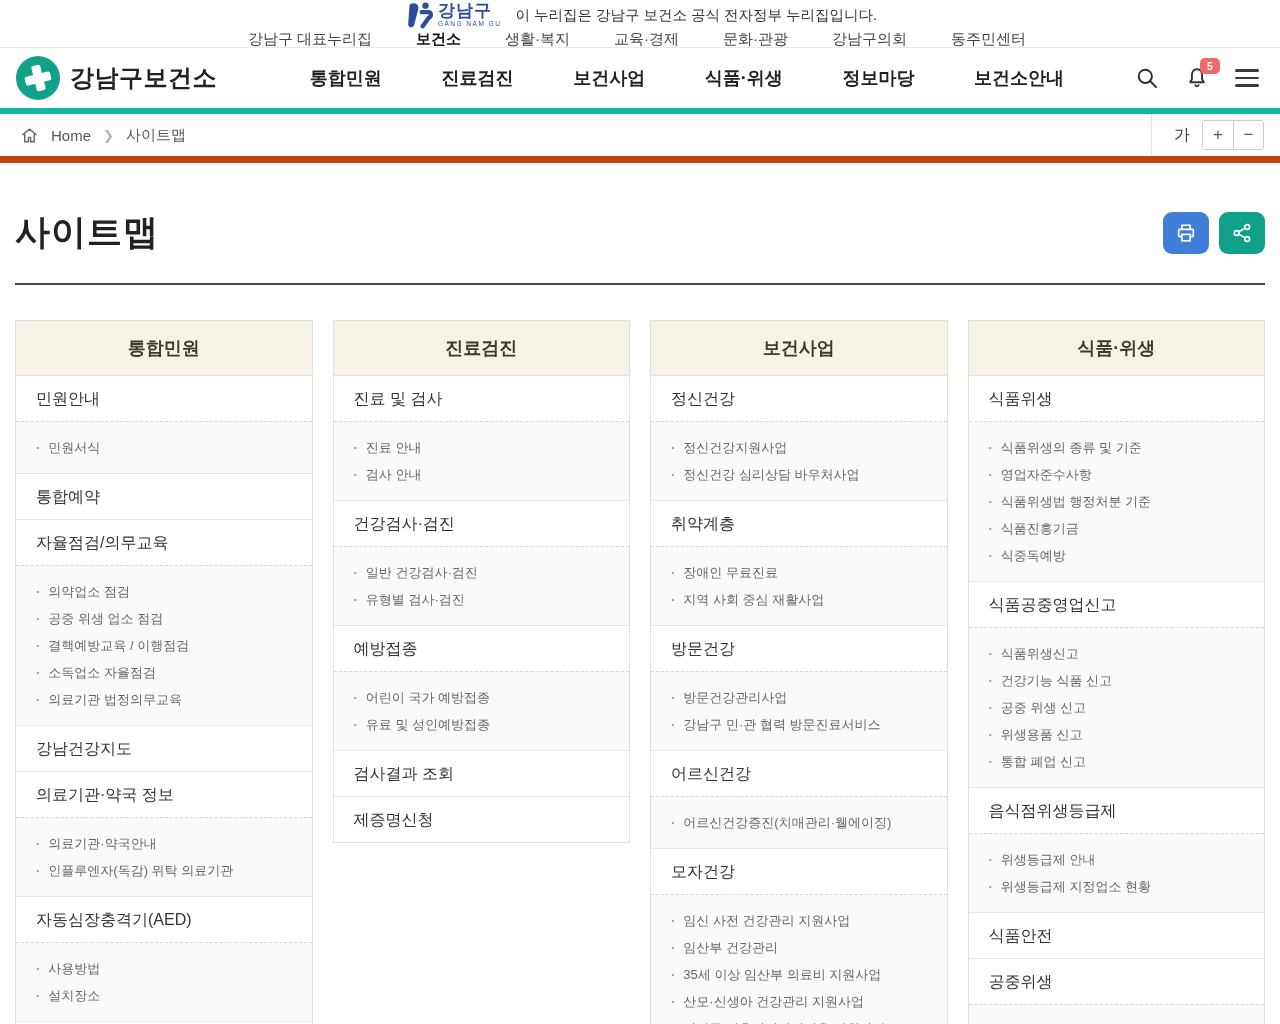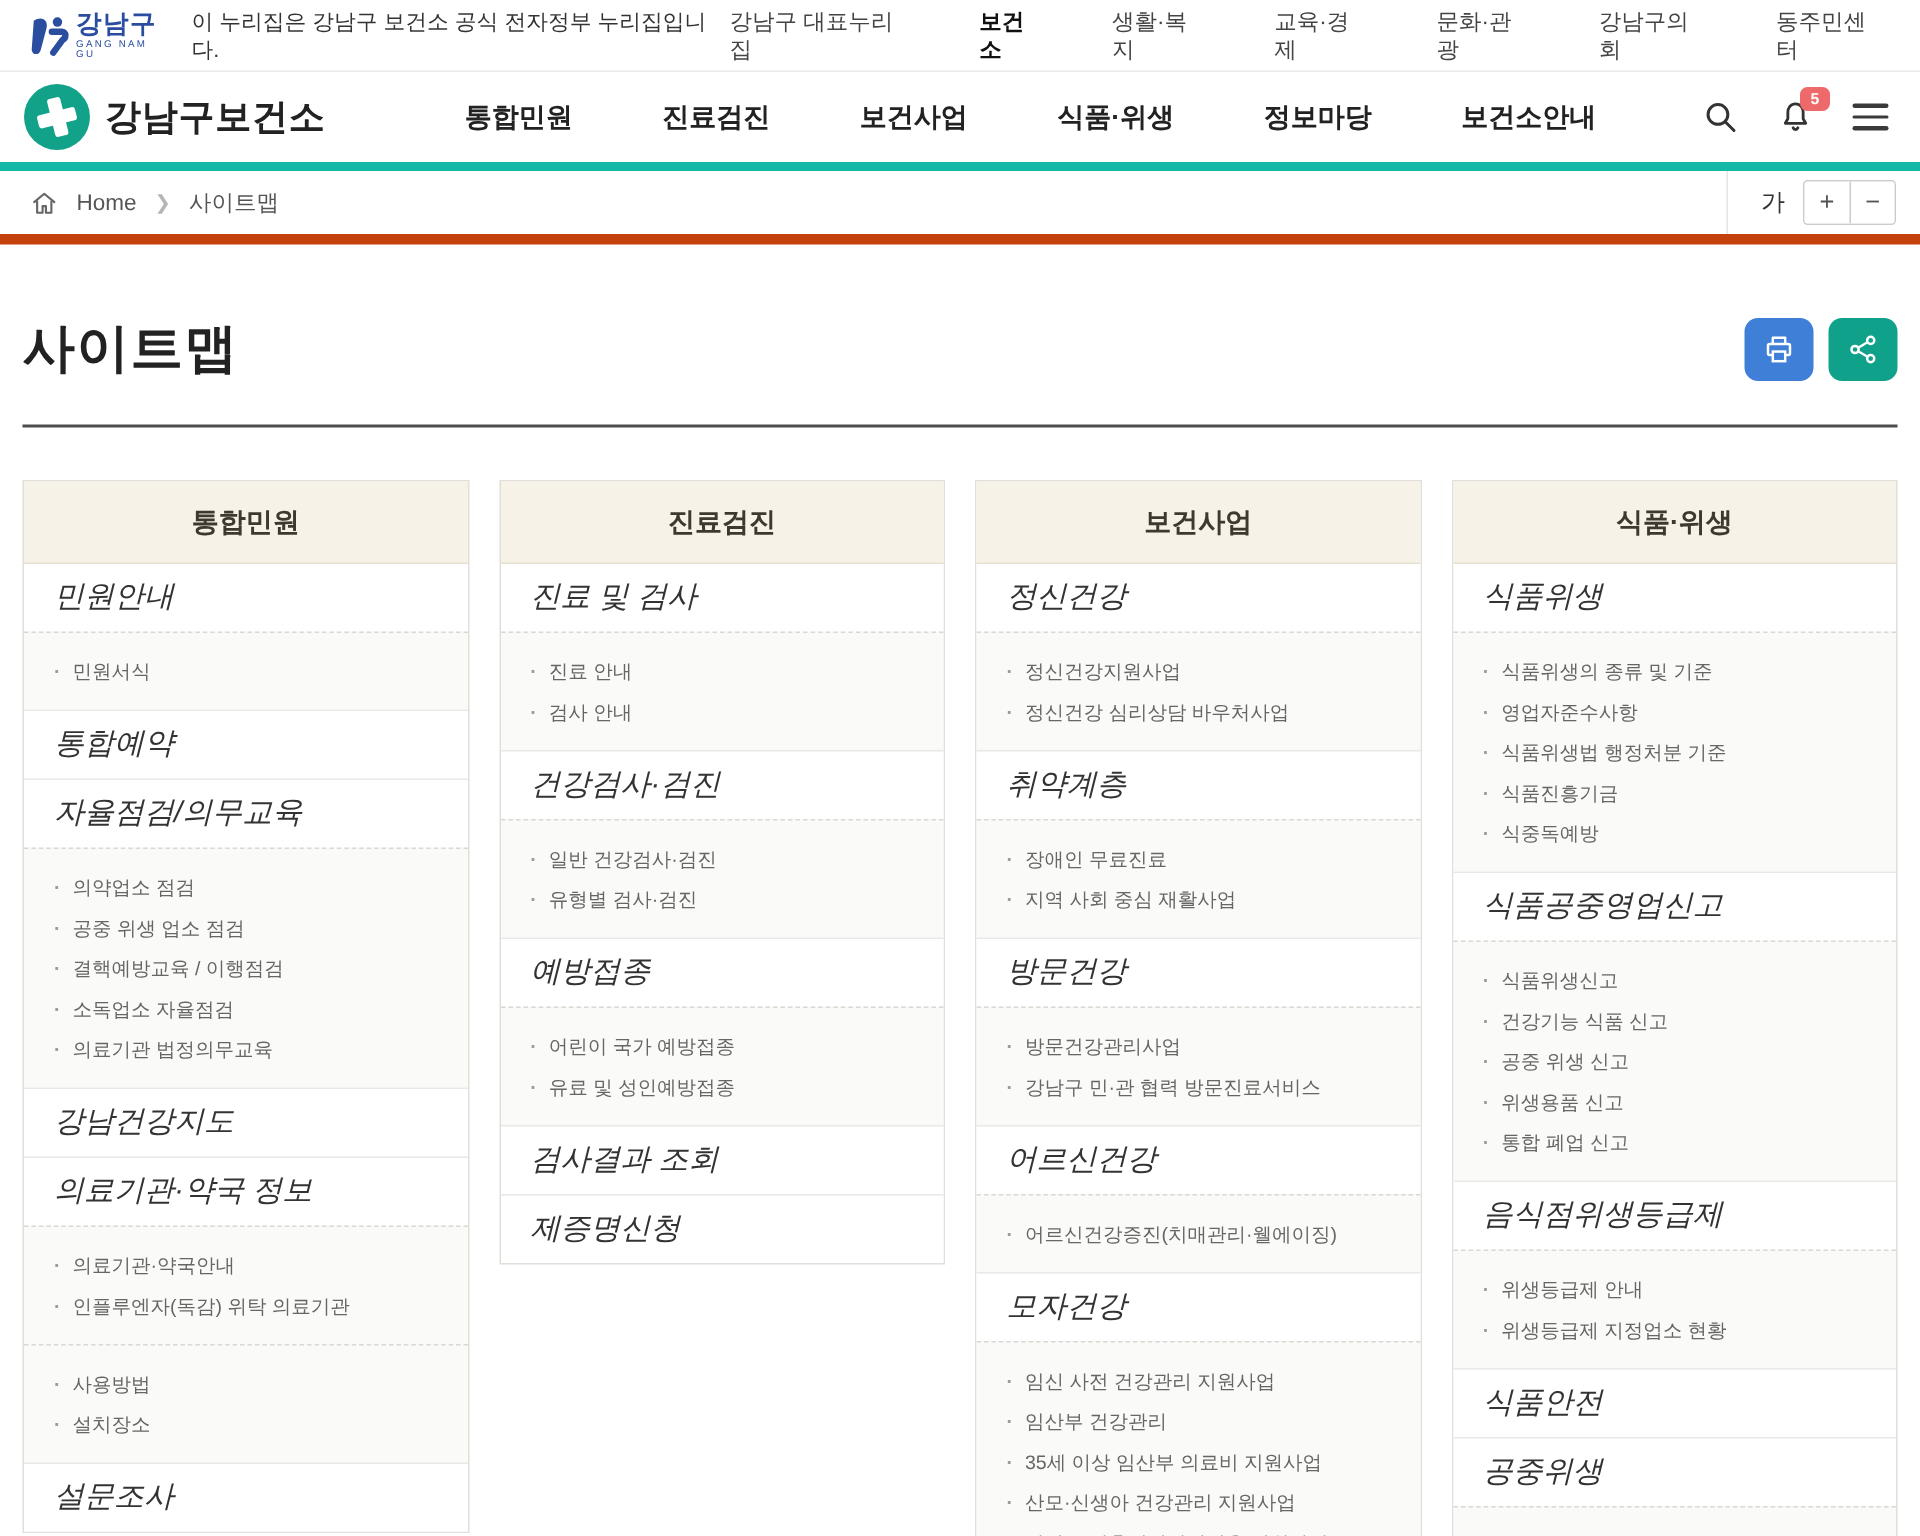"강남구" .utility-bar { flex-direction: none -> column }
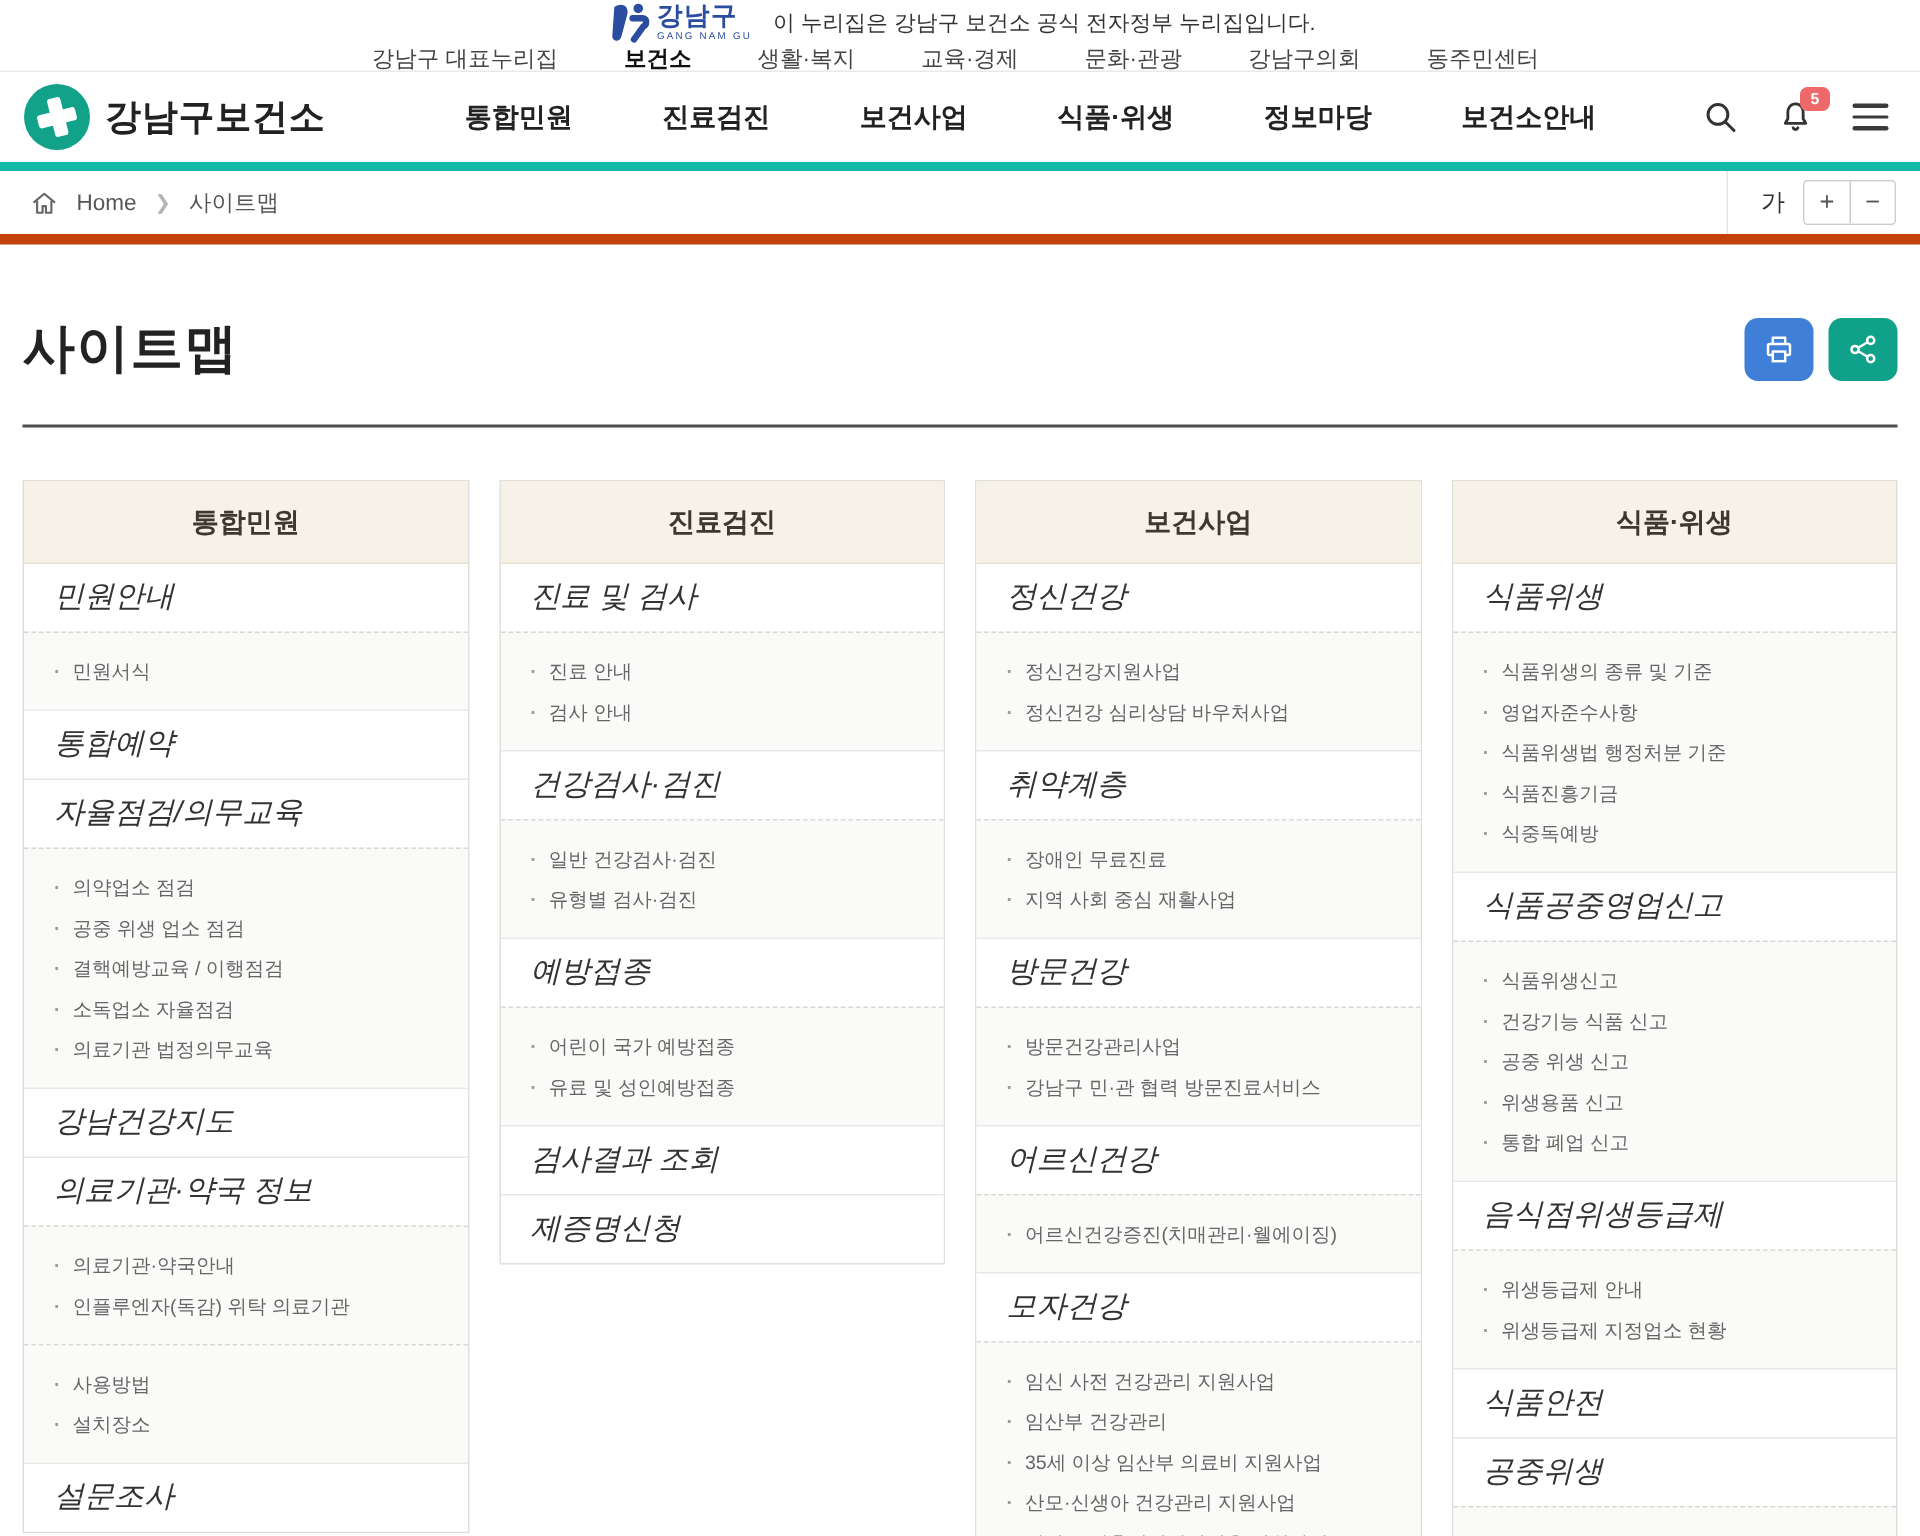"민원안내" .sm-section { font-size: 20px -> 16px; font-style: italic -> none }
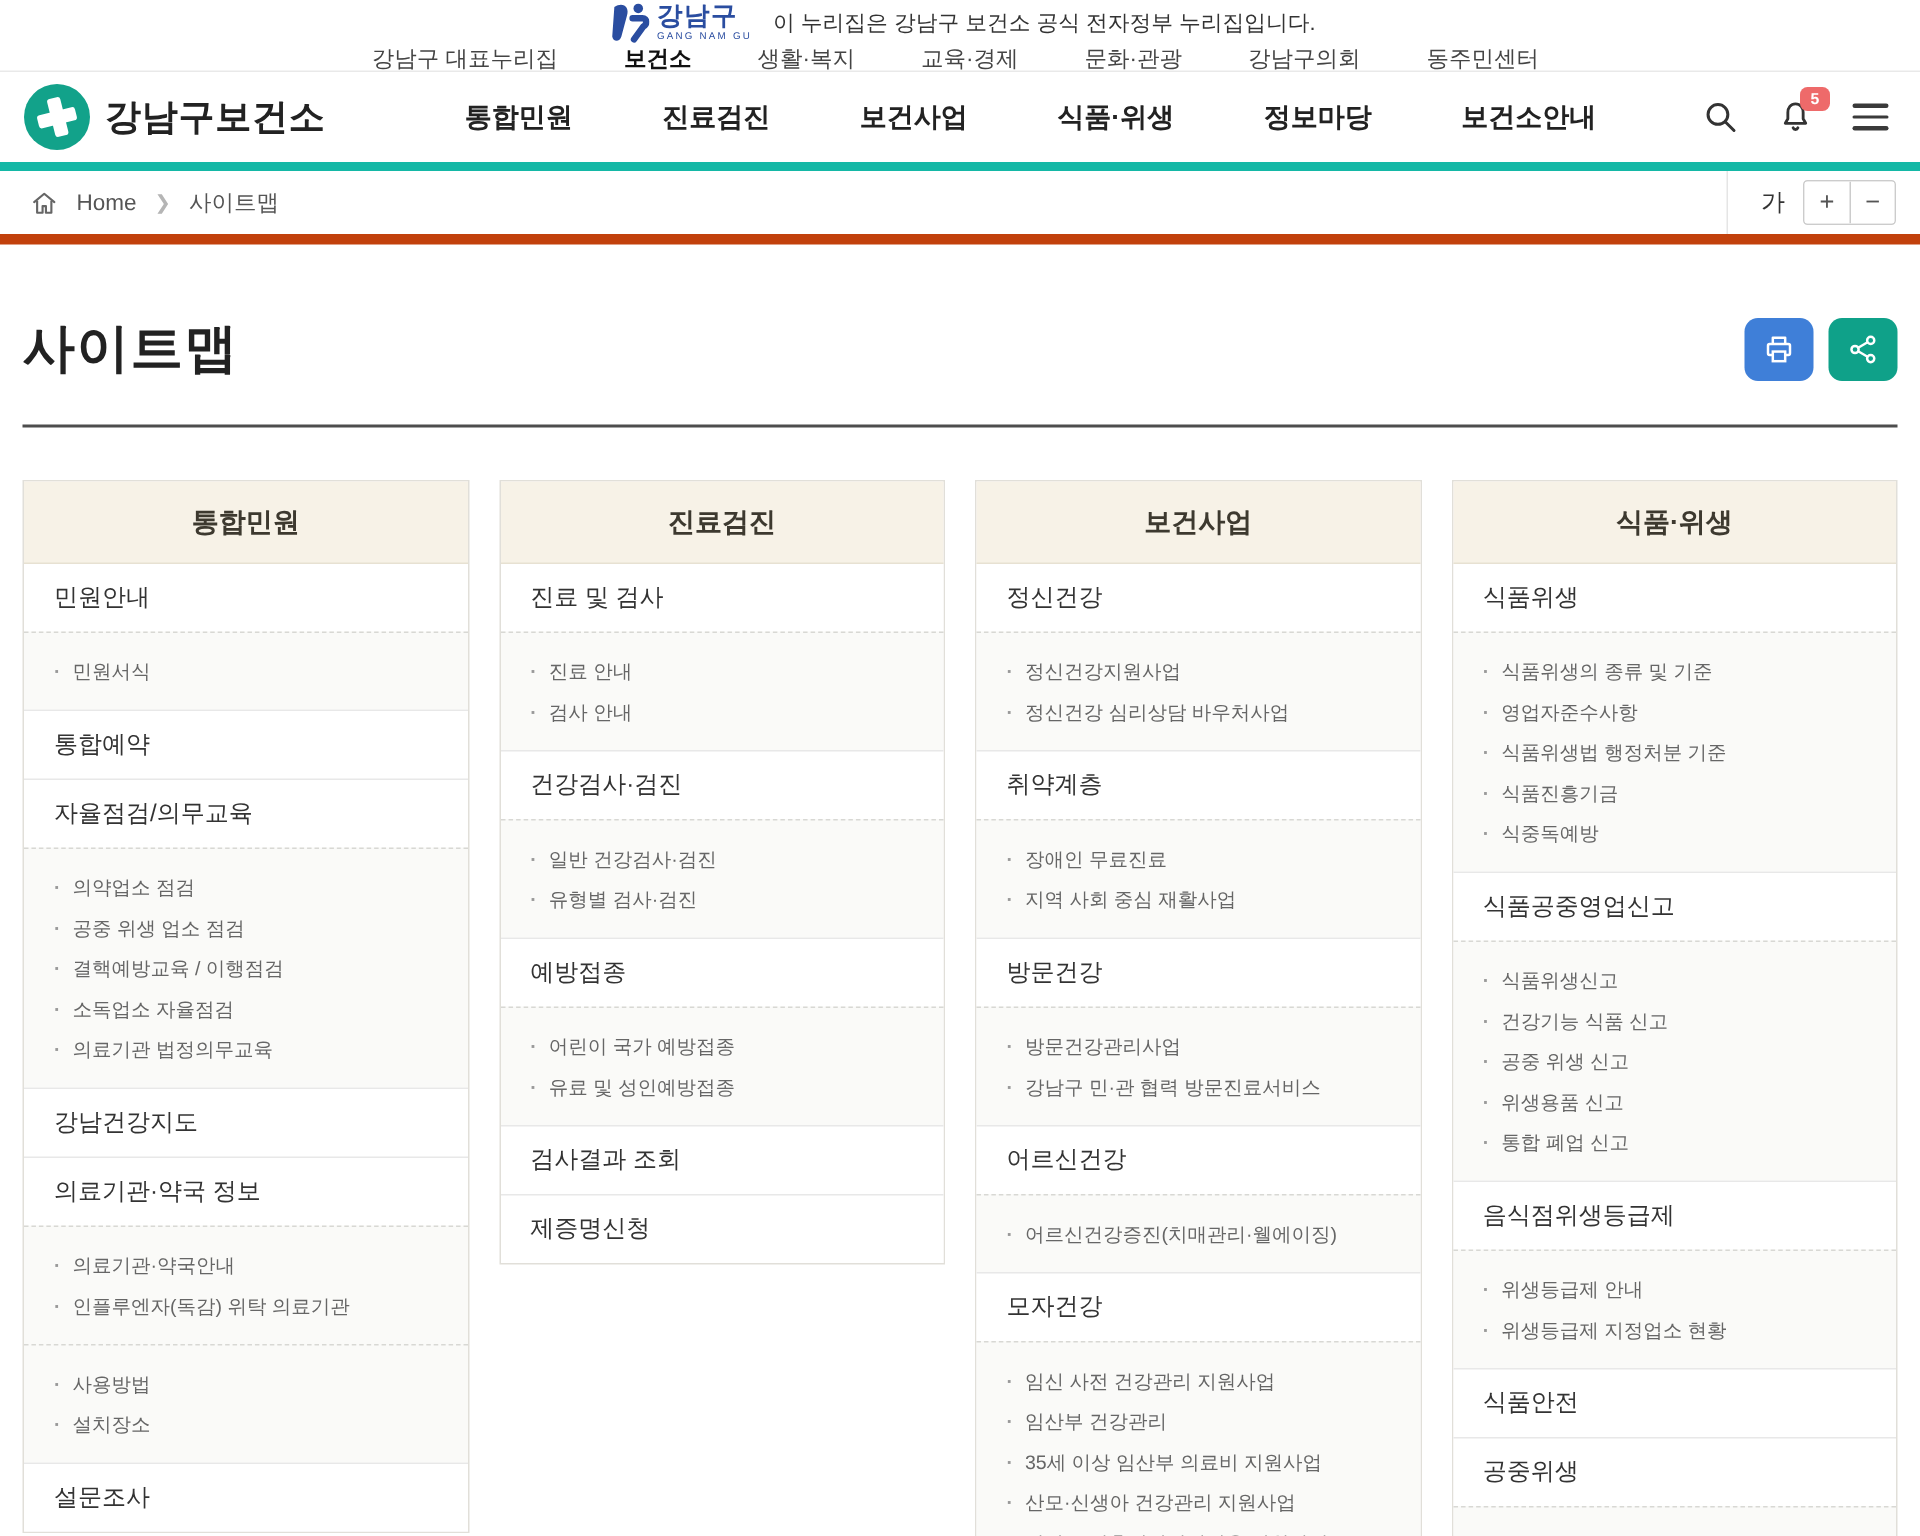"자동심장충격기(AED)" div.sm-section { html: none -> <div>자동심장충격기(AED)</div> }
